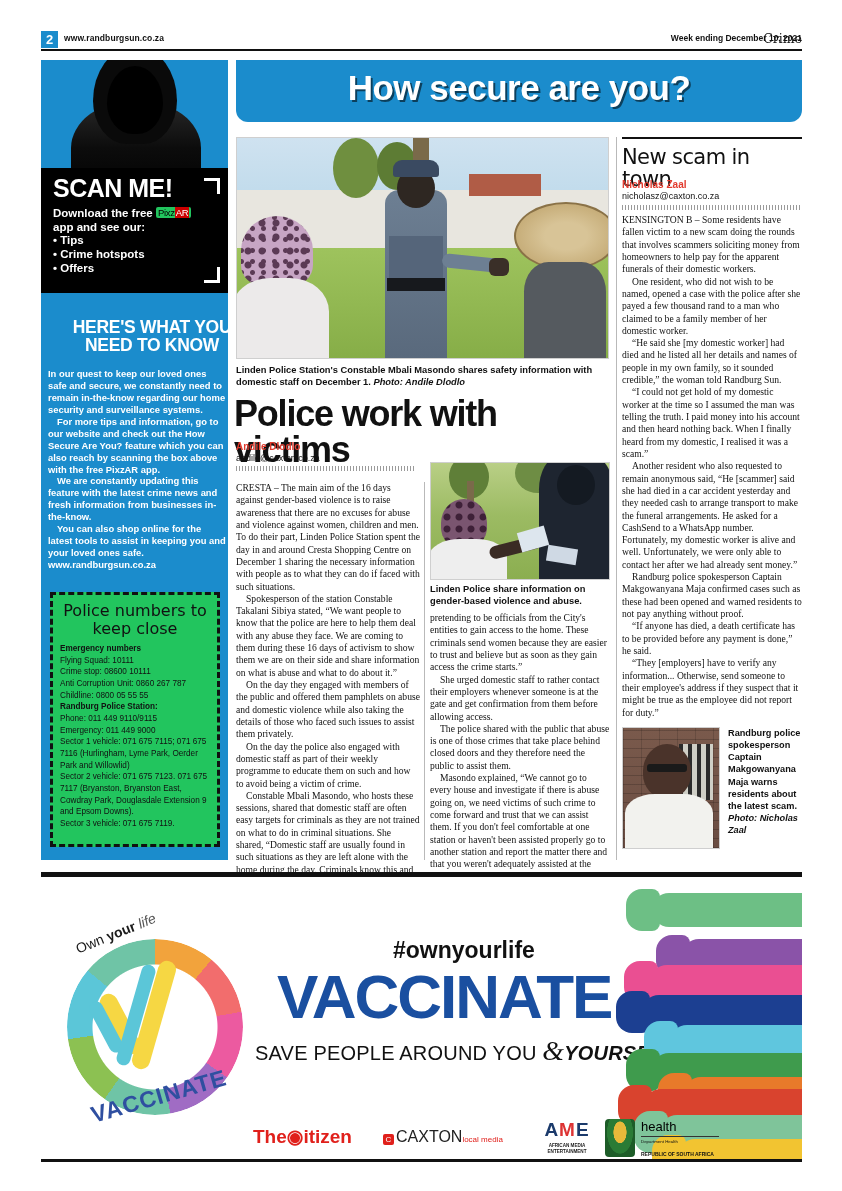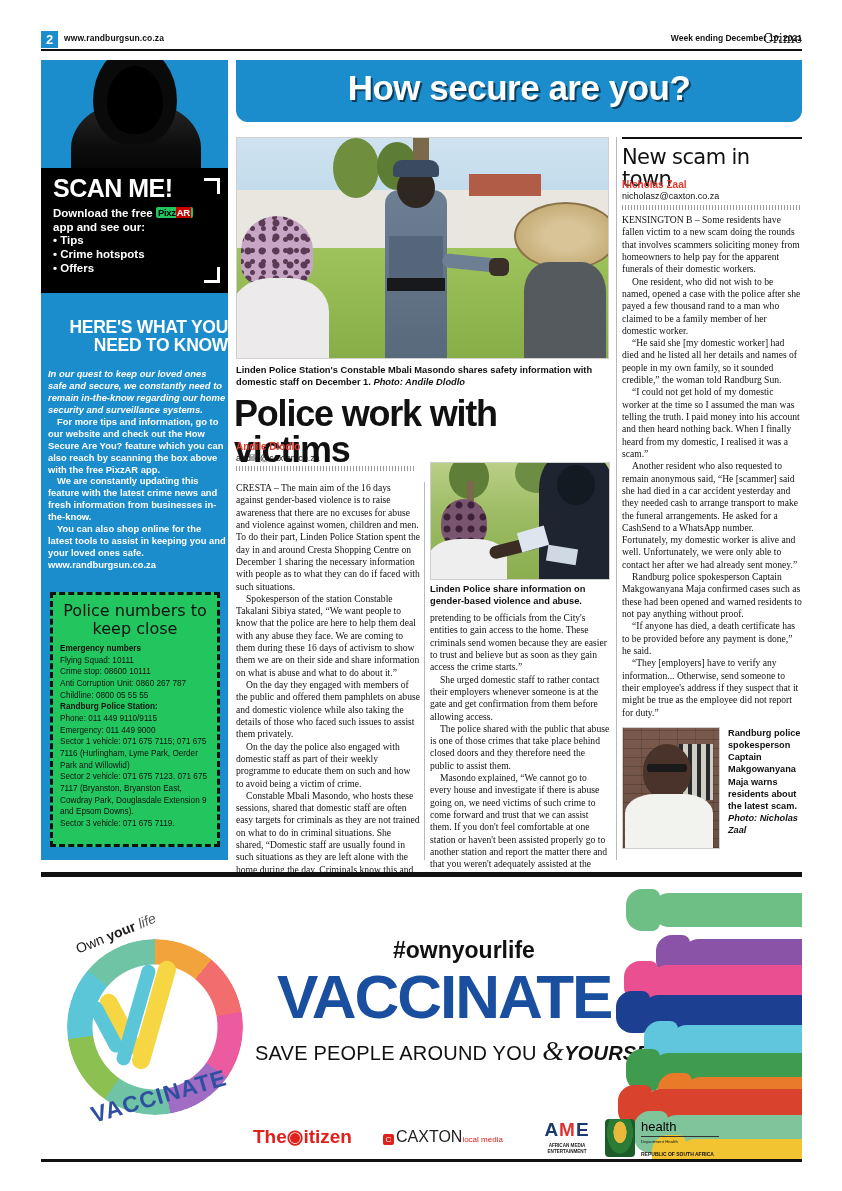"PixzAR" .pixz { font-weight: bold -> normal }
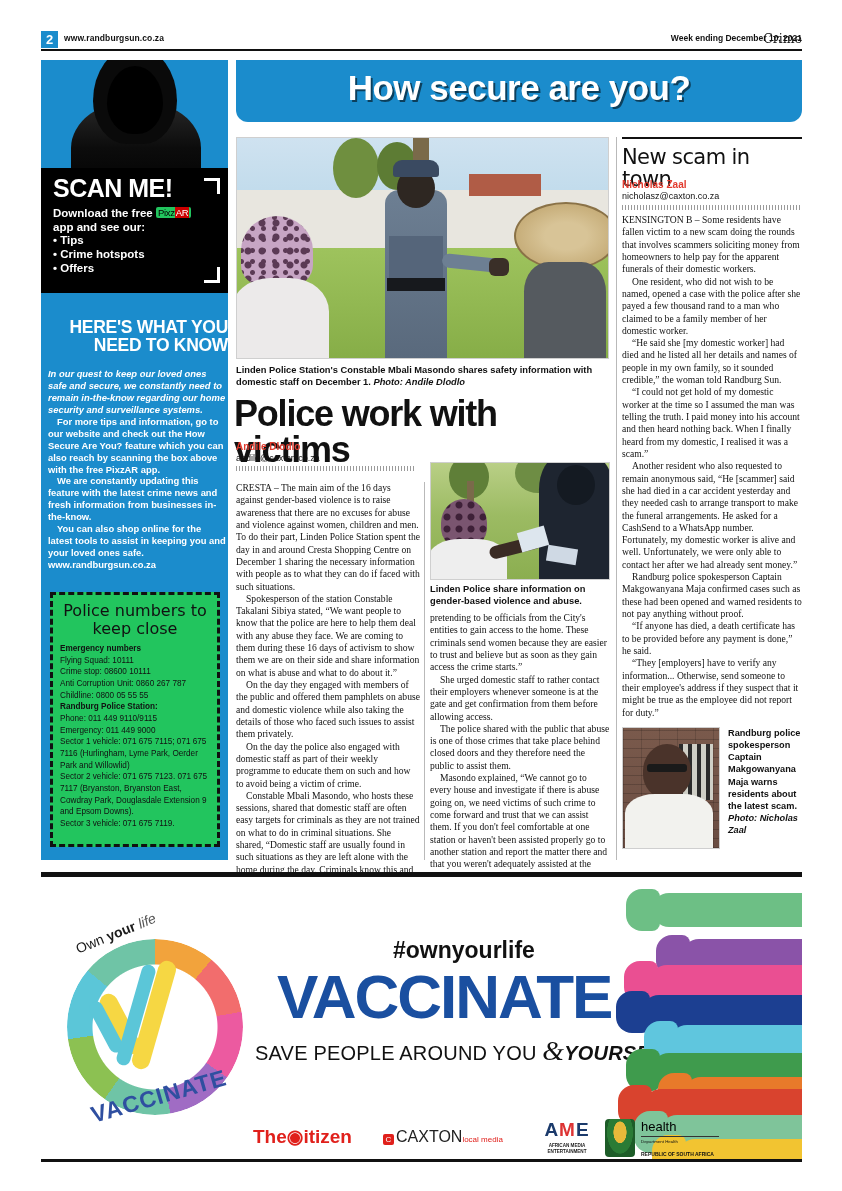"HERE'S WHAT YOU NEED TO" .hereswhat { left: 52px -> 64px; text-align: right -> center }
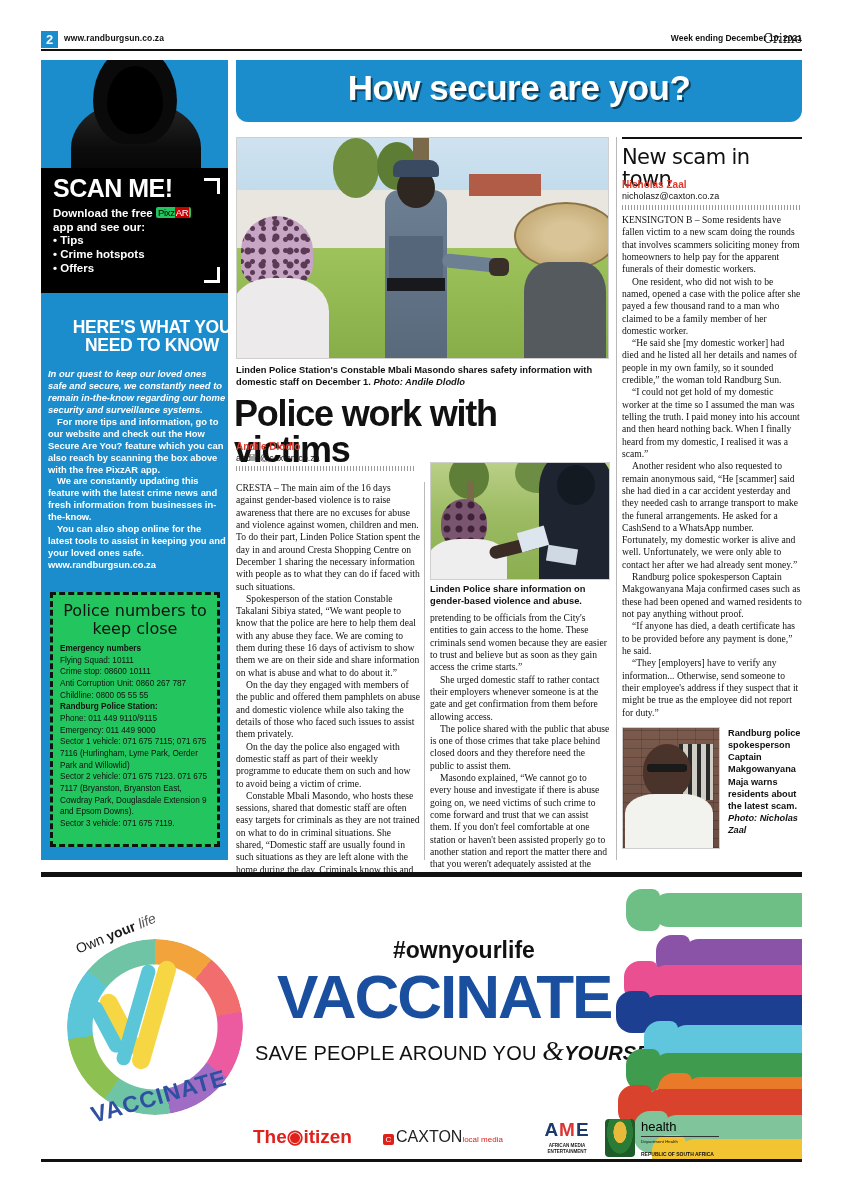"In our quest to keep" .railbody p.first { font-style: italic -> none }
